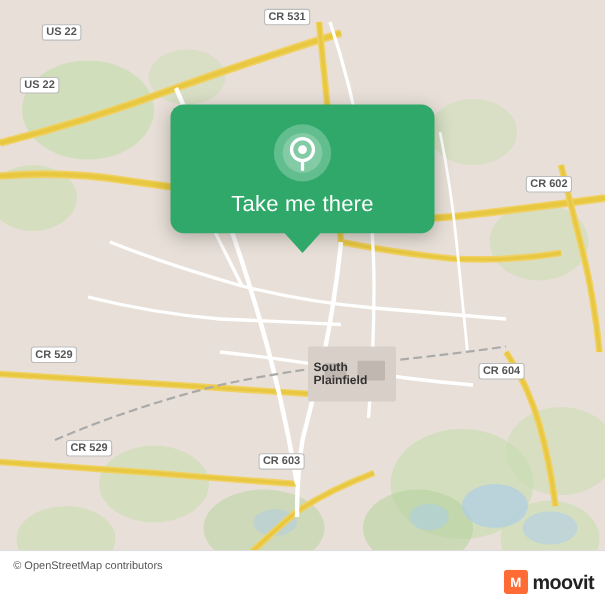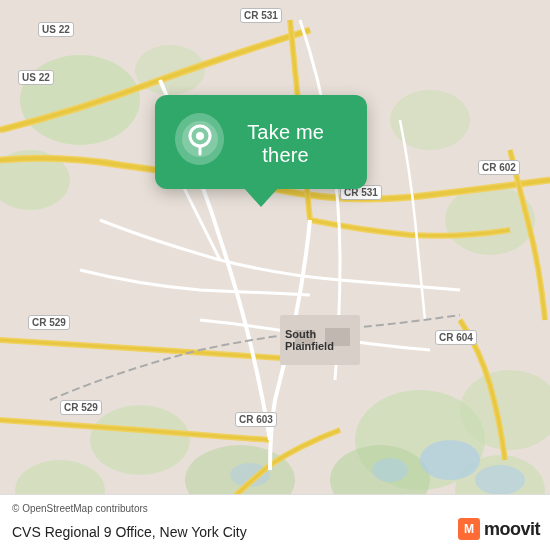"Take me there" #popup-card { flex-direction: row -> column; width: 212px -> 240px }
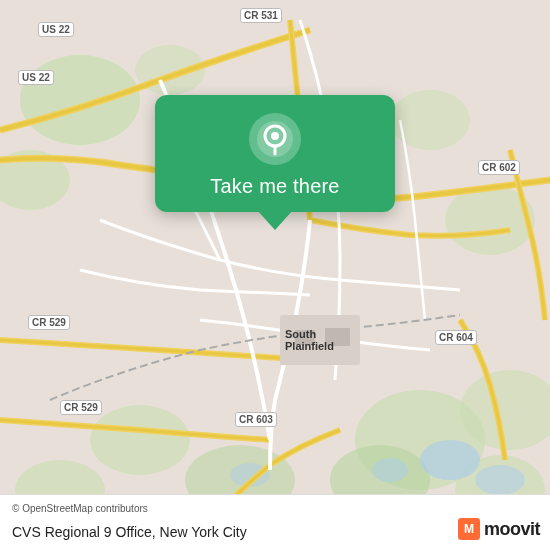"© OpenStreetMap contributors" #attribution { margin-bottom: 10px -> 20px }
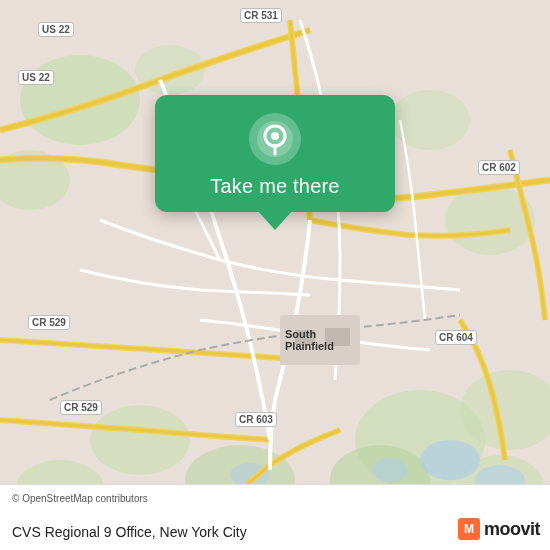"CVS Regional 9 Office, New" div { html: <div>CVS Regional 9 Office, New York City</div> -> none }
